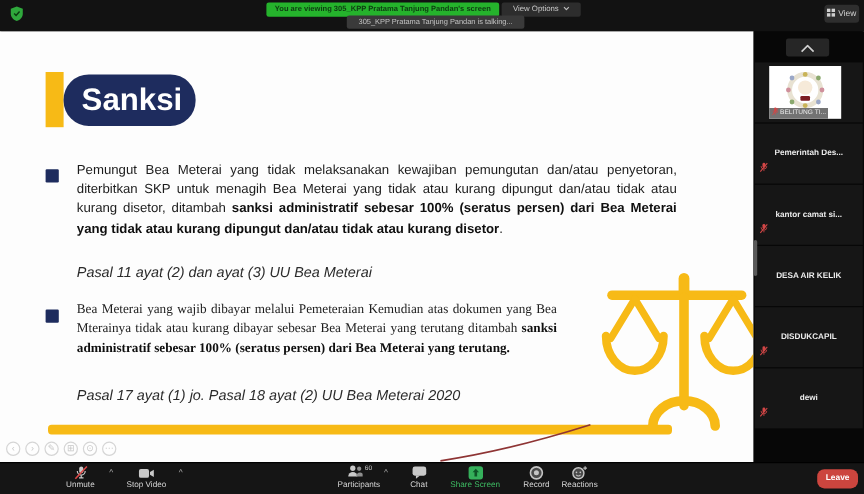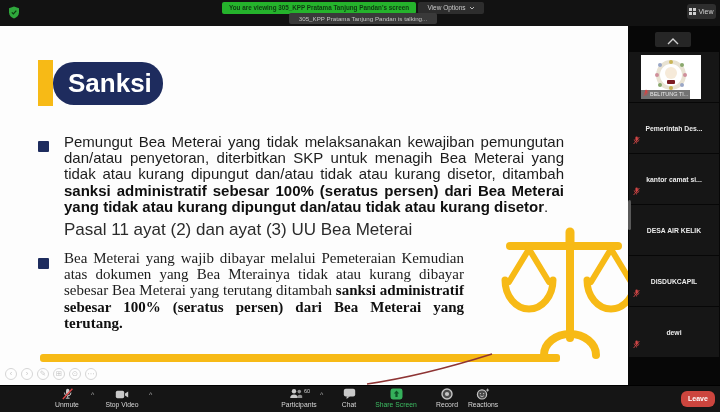"Pemungut Bea Meterai yang tidak" .para { font-size: 15px -> 11px }
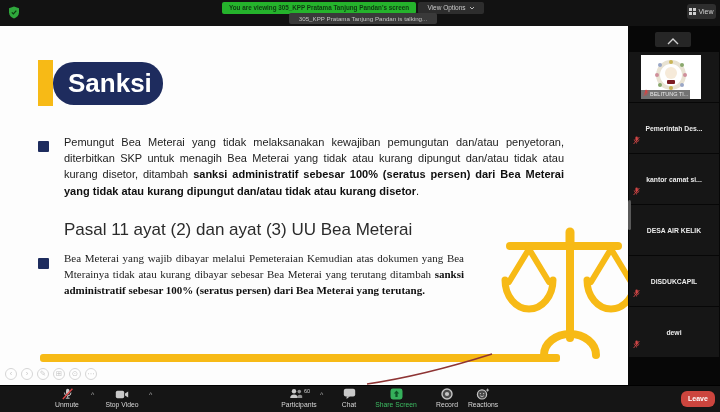"Pasal 11 ayat (2) dan" .cite { font-size: 17px -> 12px; font-style: none -> italic }
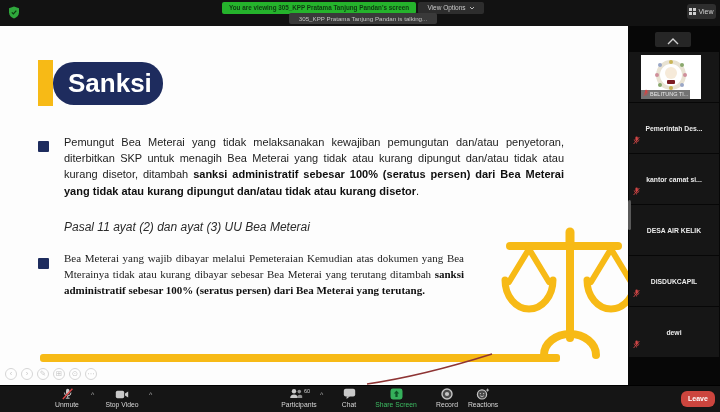"Pasal 17 ayat (1) jo." p.cite { html: none -> <p>Pasal 17 ayat (1) jo. Pasal 18 ayat (2) UU Bea Meterai 2020</p> }
